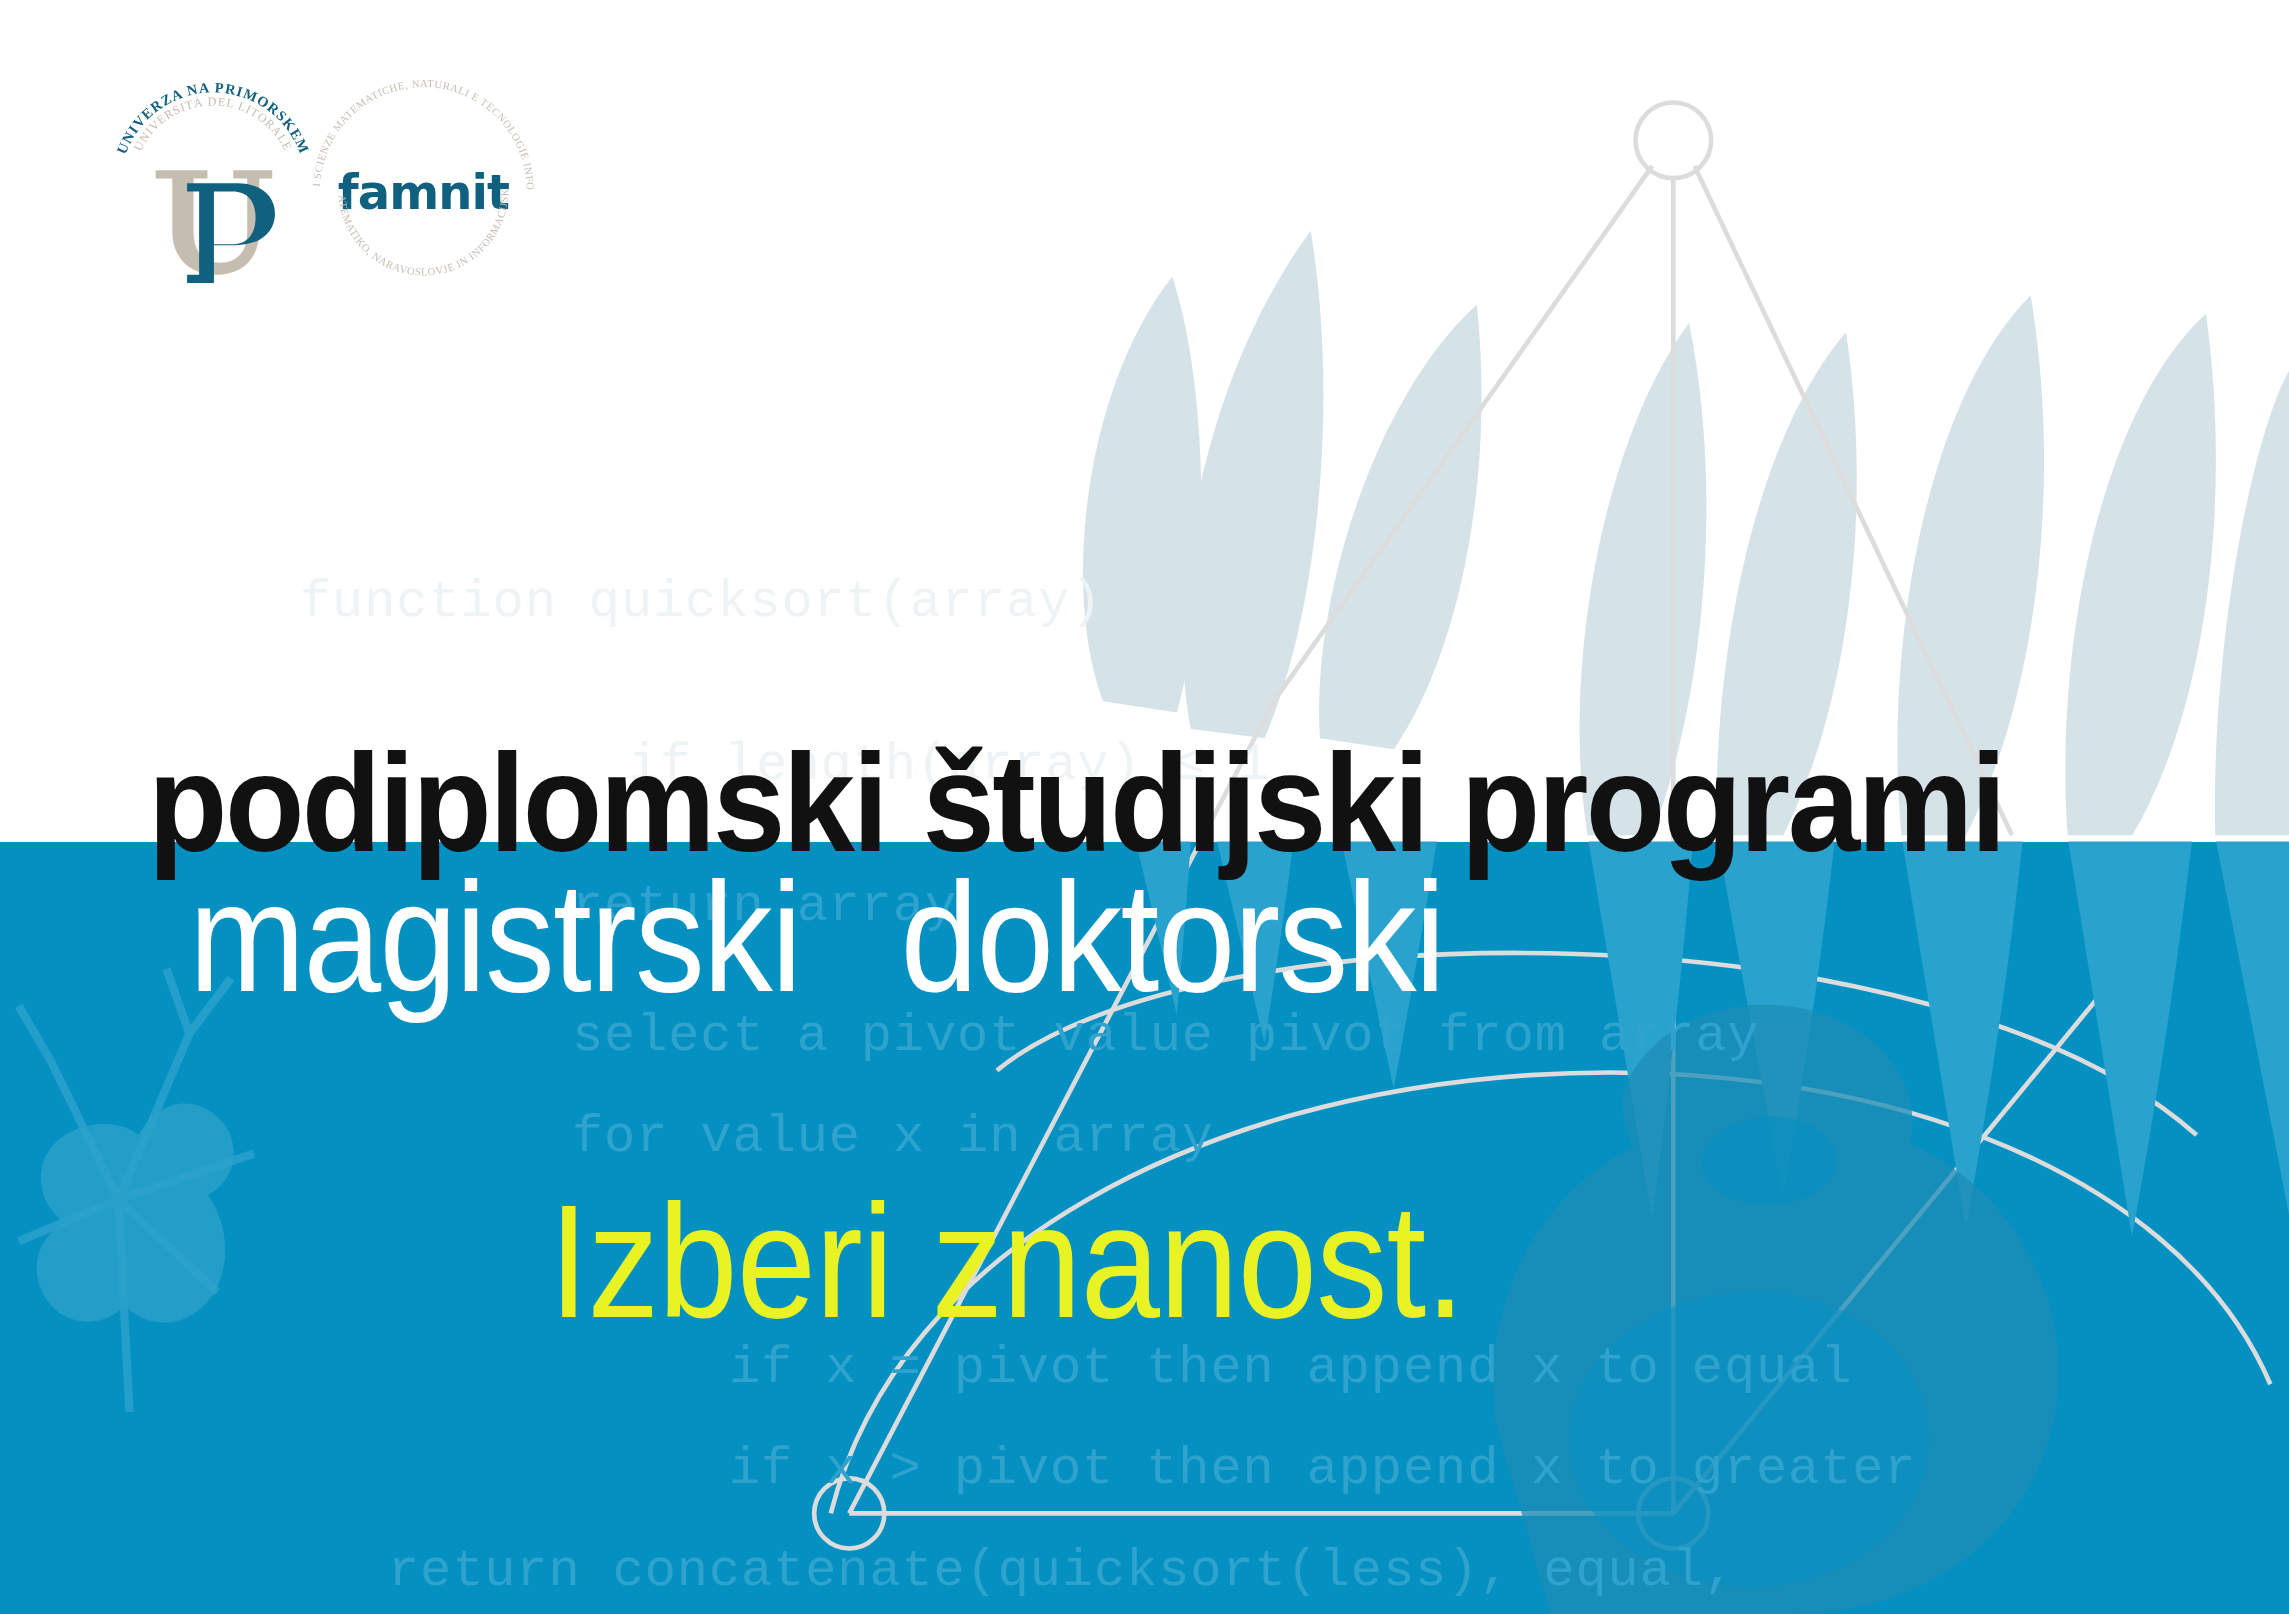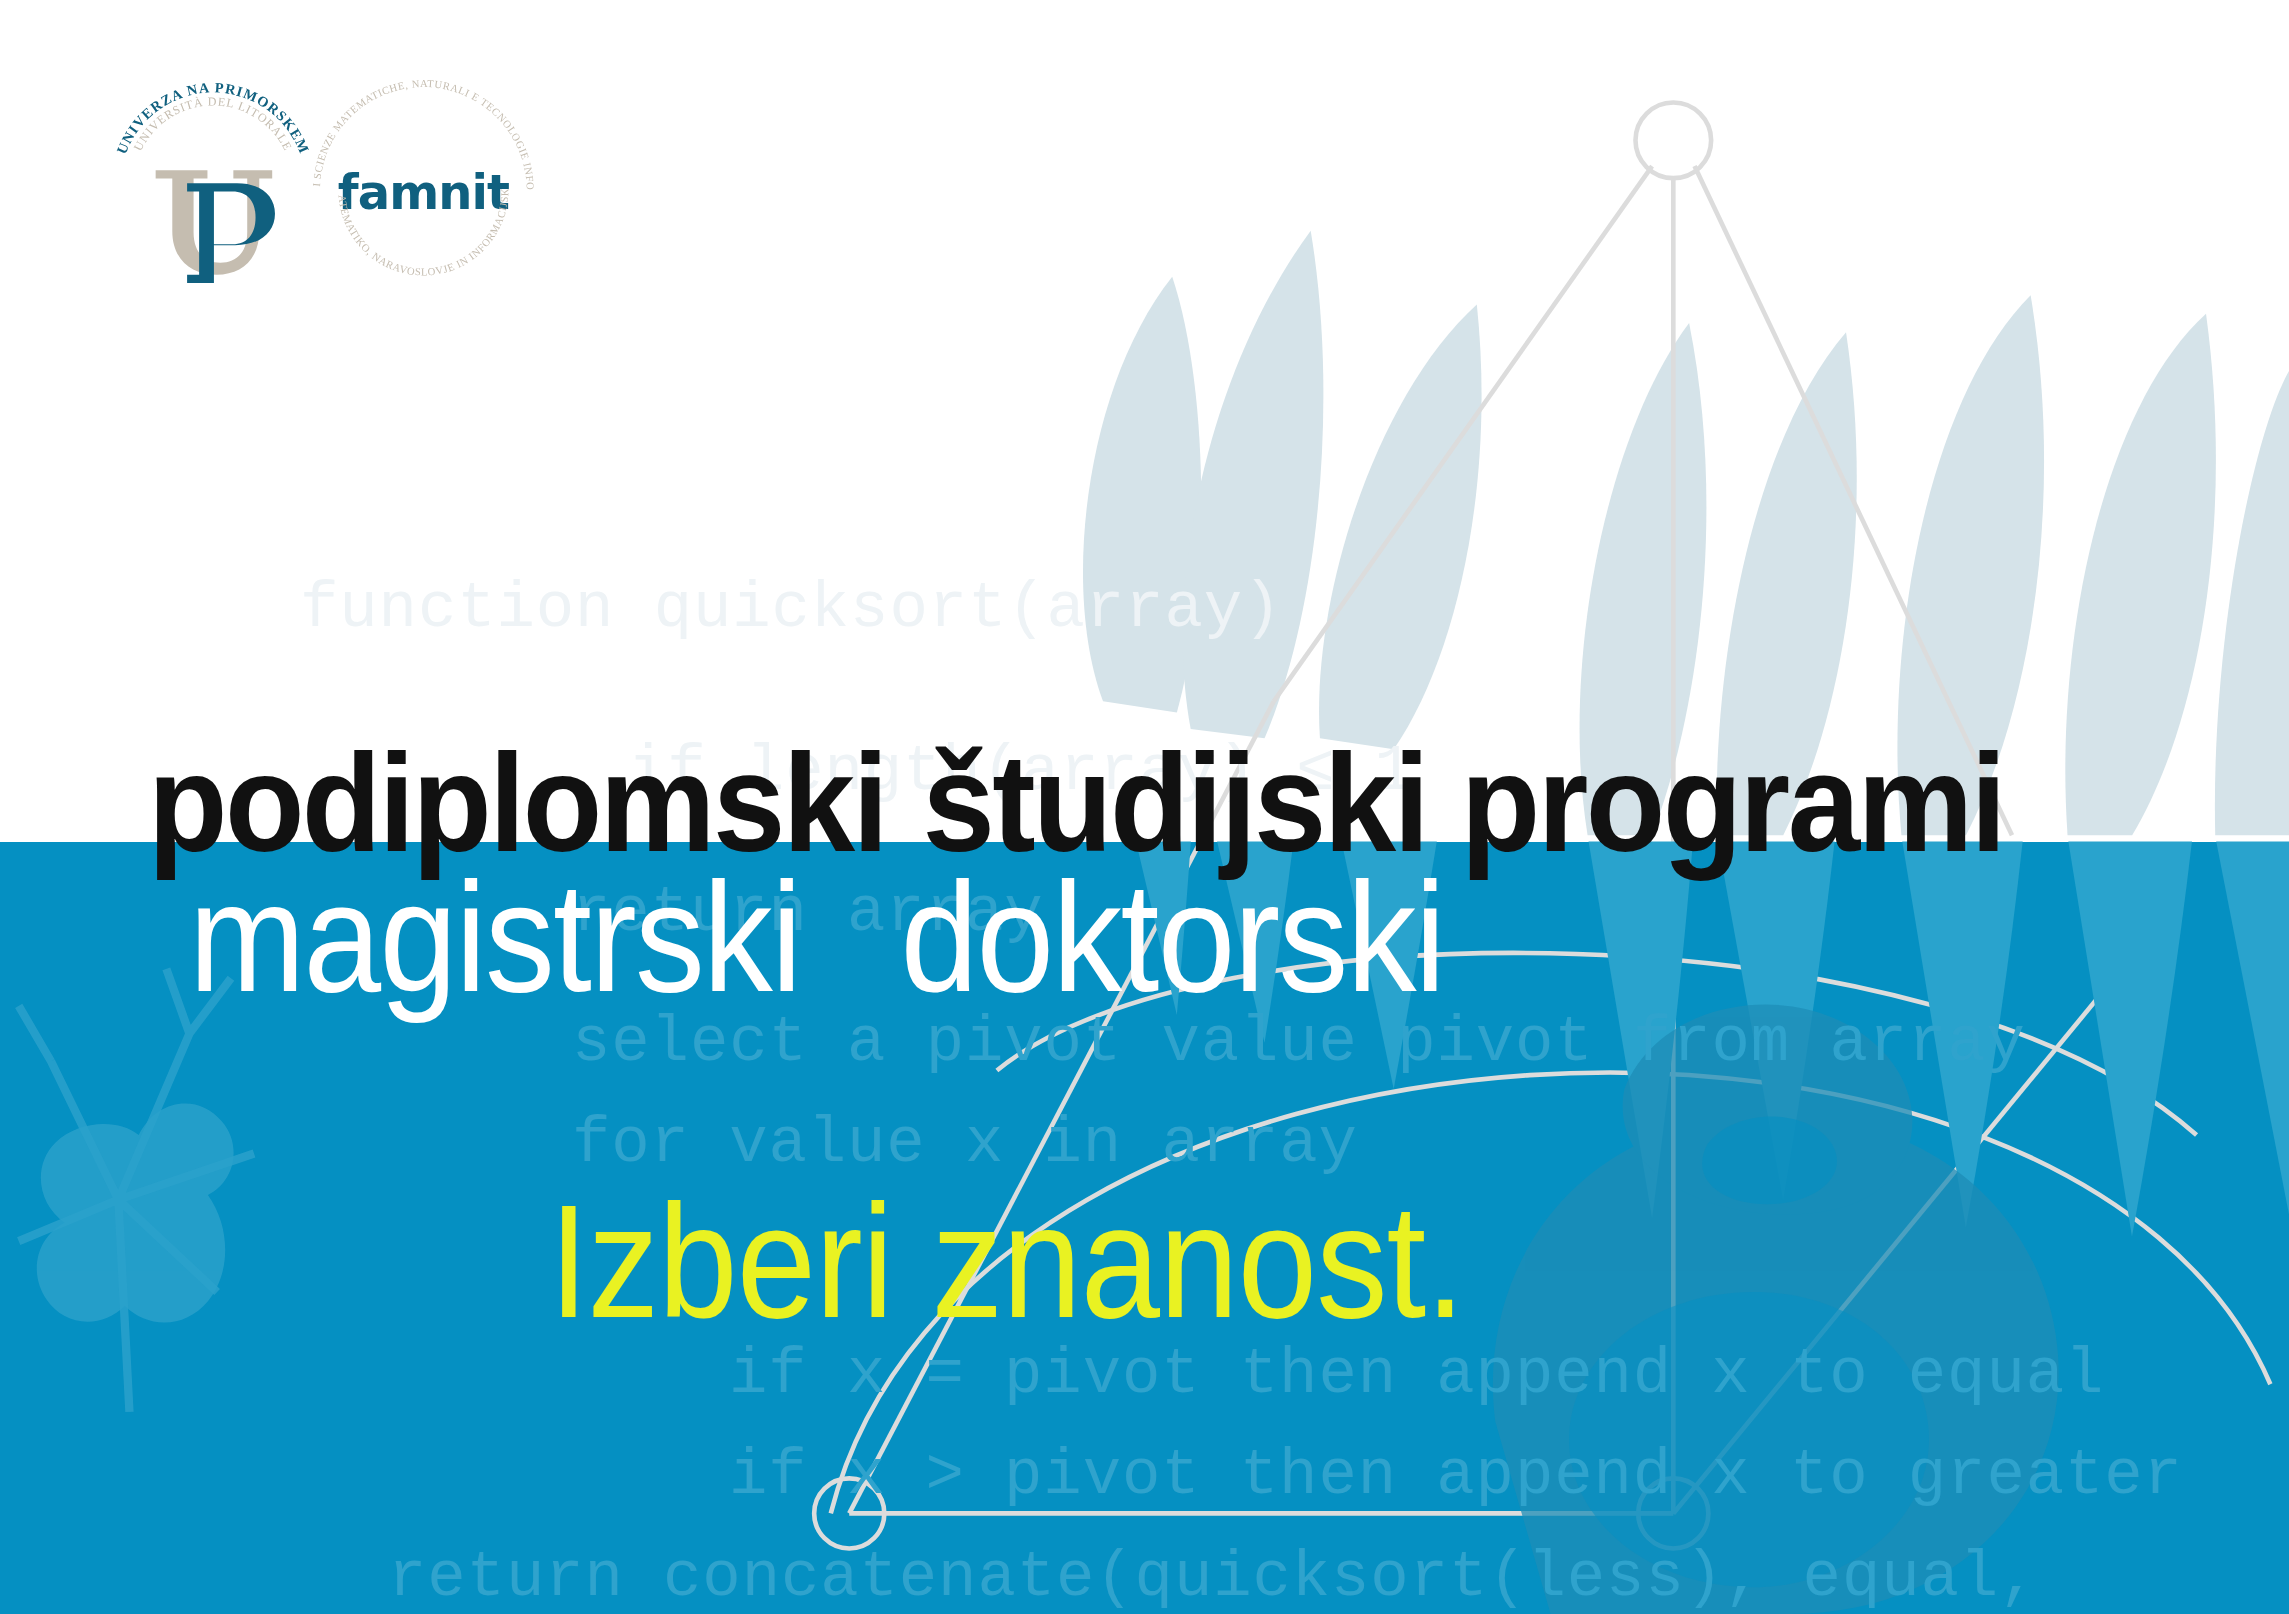"function quicksort(array)" .code-line { font-size: 64px -> 52px }
